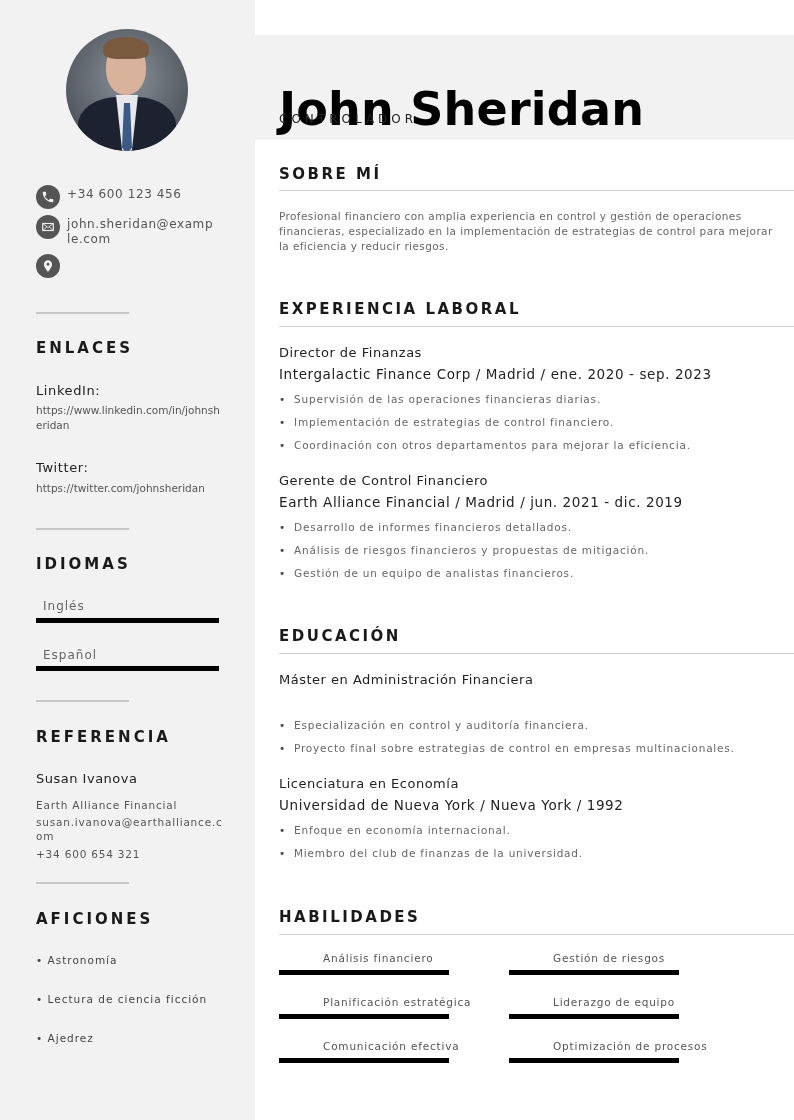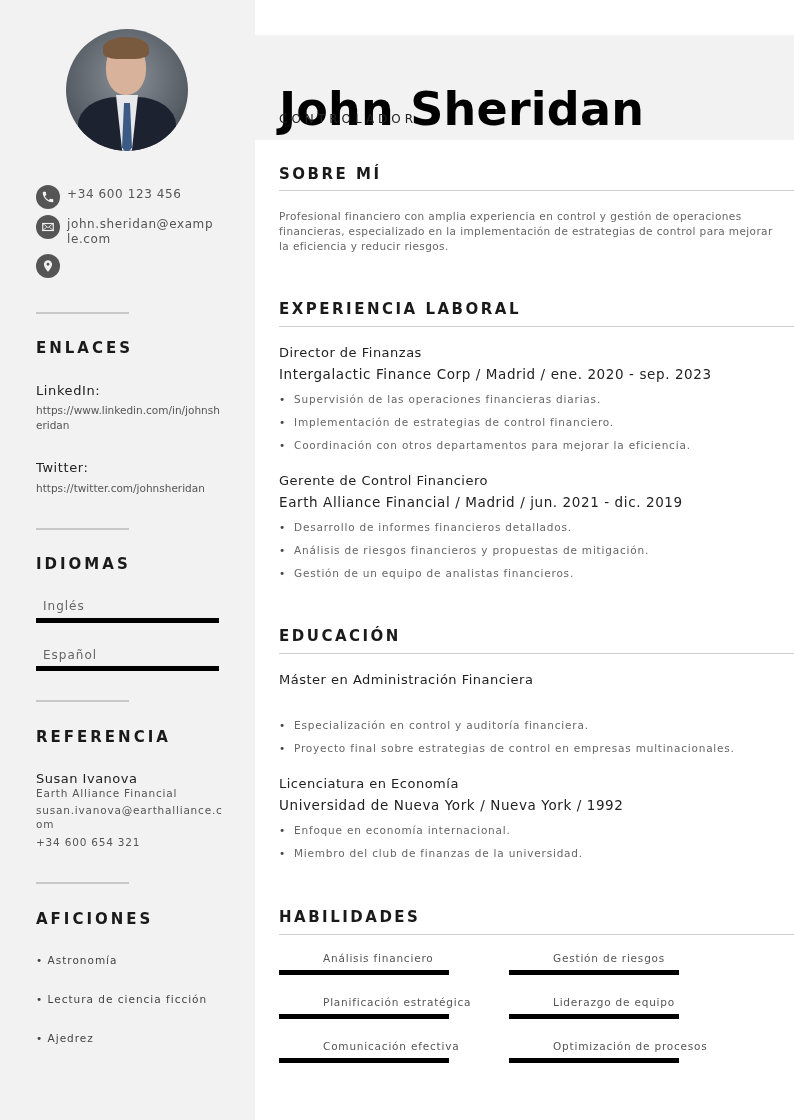"Earth Alliance Financial" div.ref-line { margin-top: 0 -> 12px }
